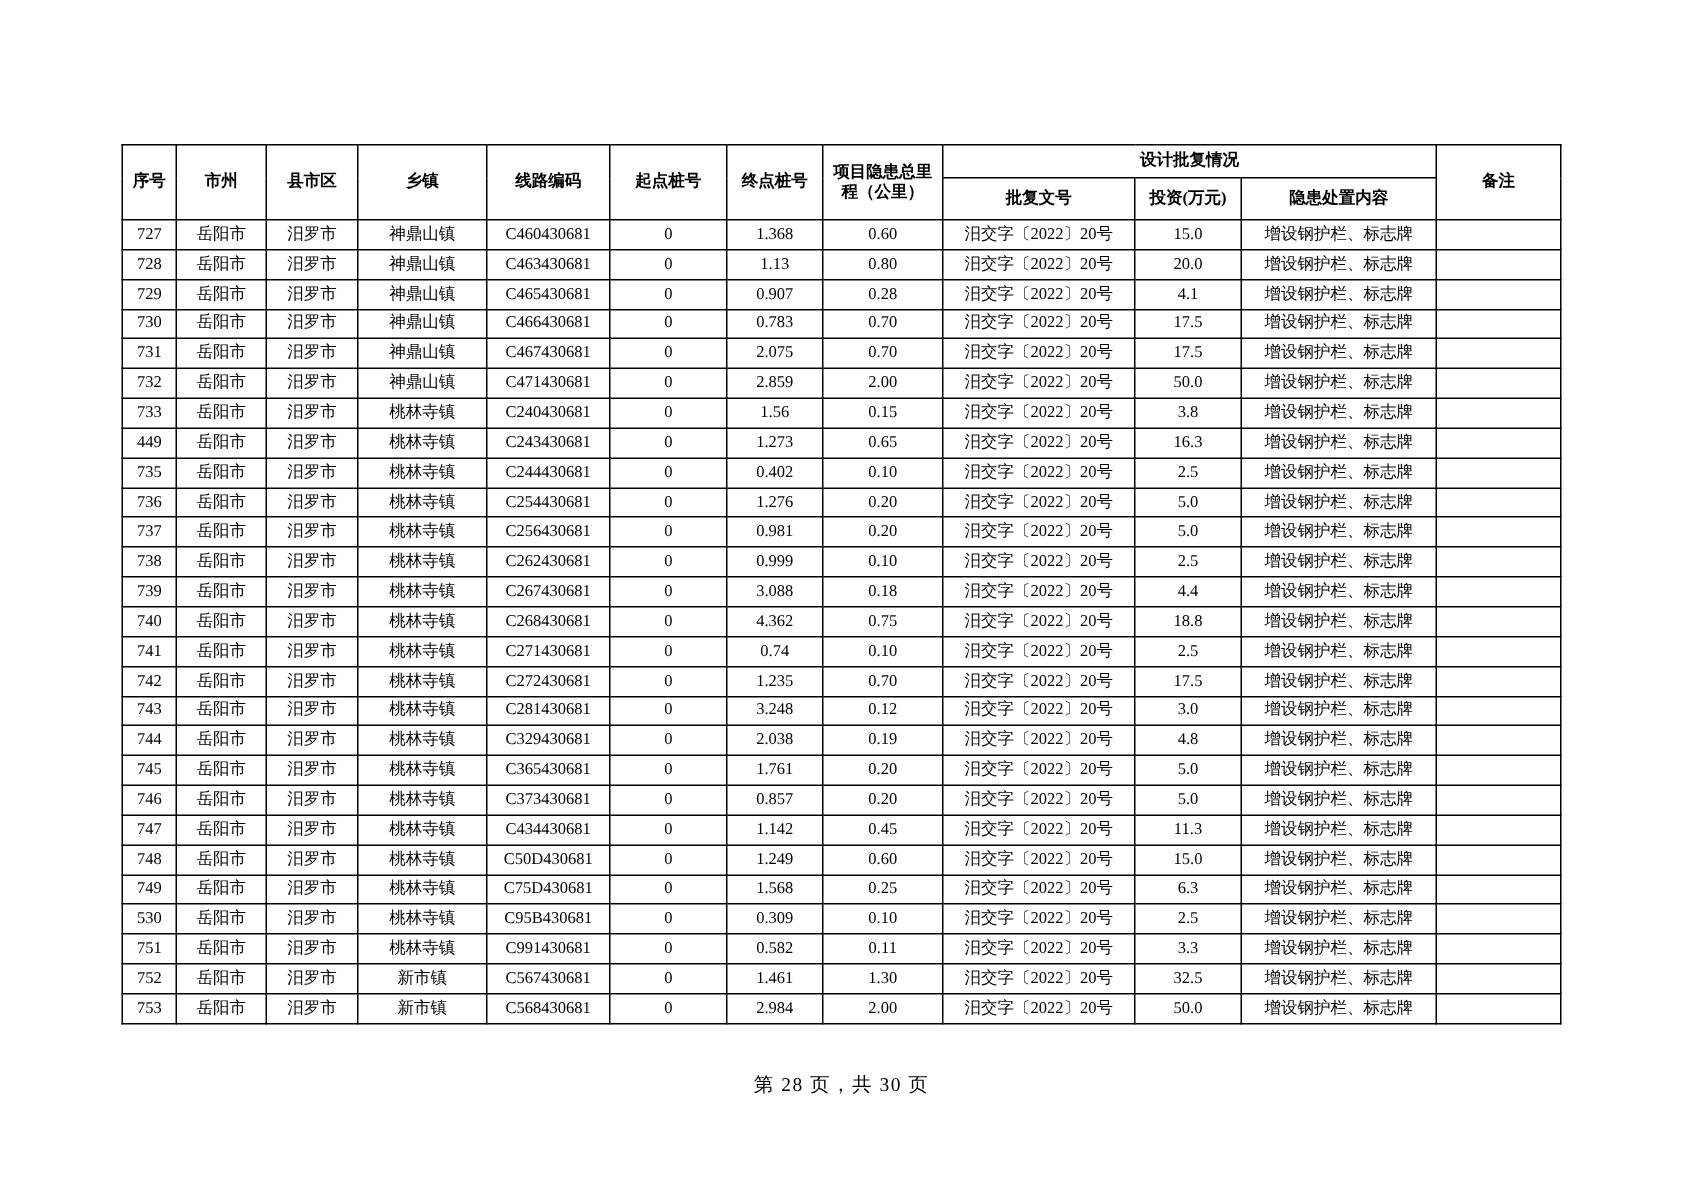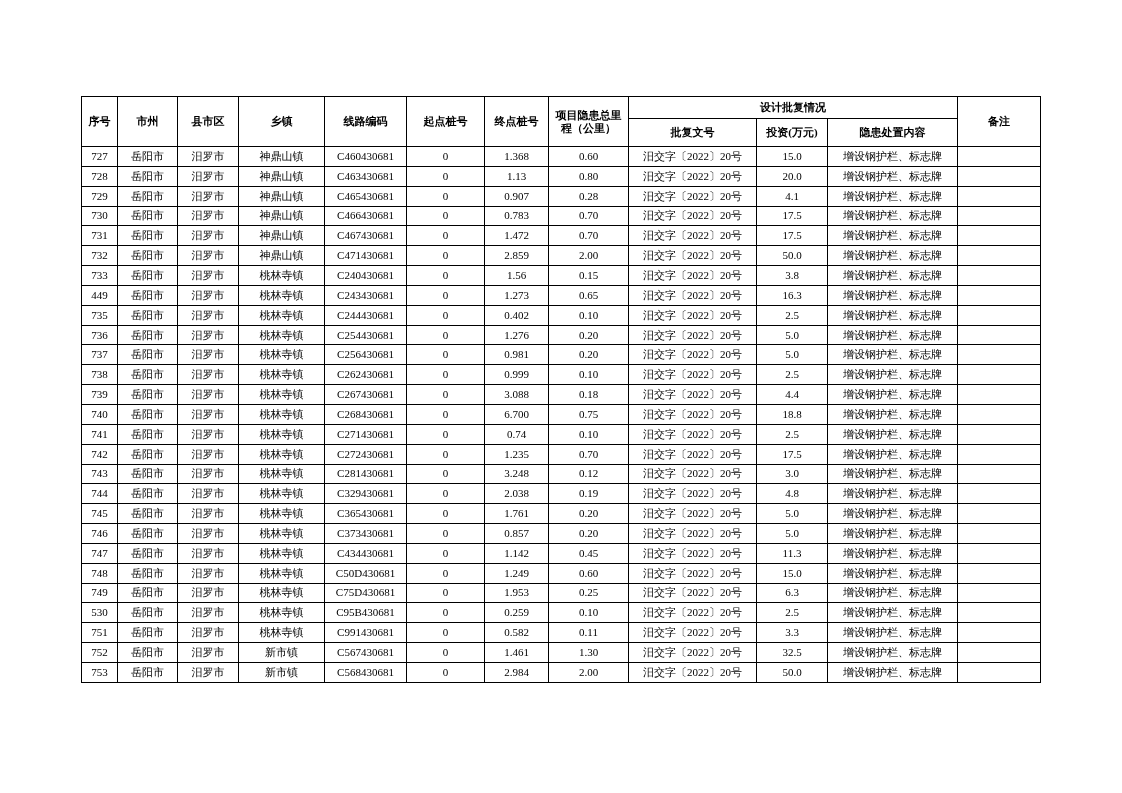"1.472" td { text: 1.472 -> 2.075 }
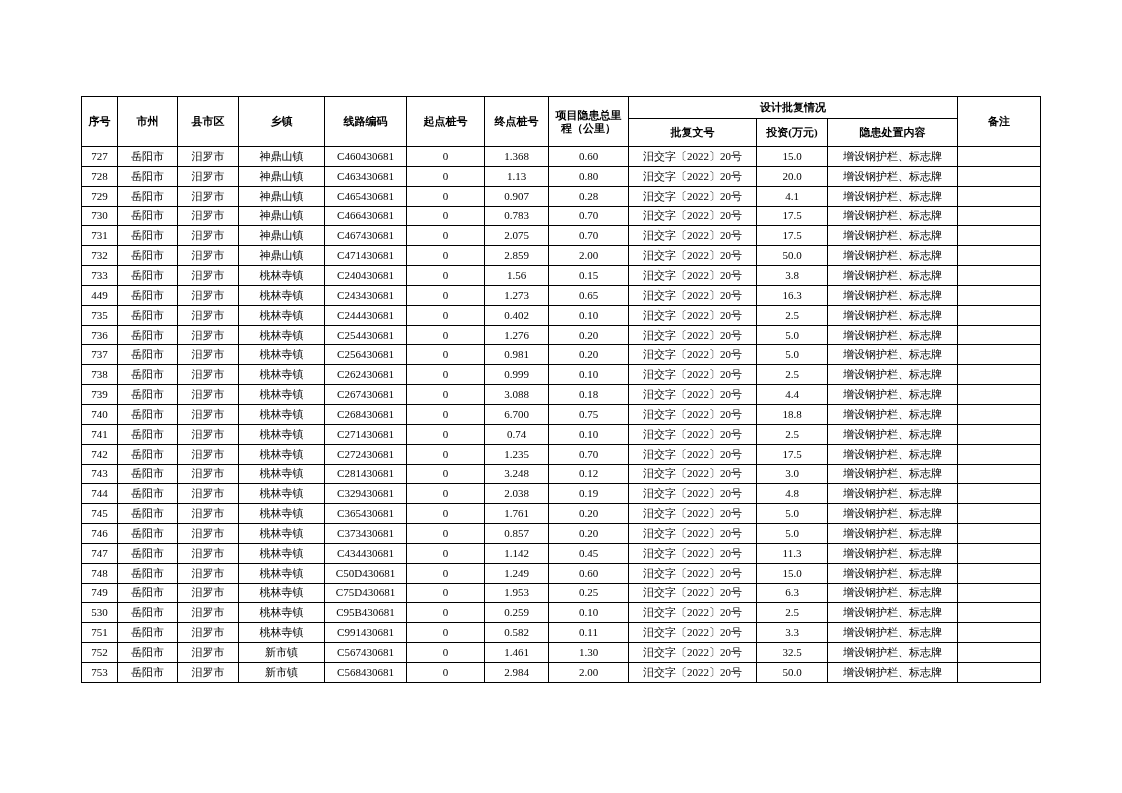"6.700" td { text: 6.700 -> 4.362 }
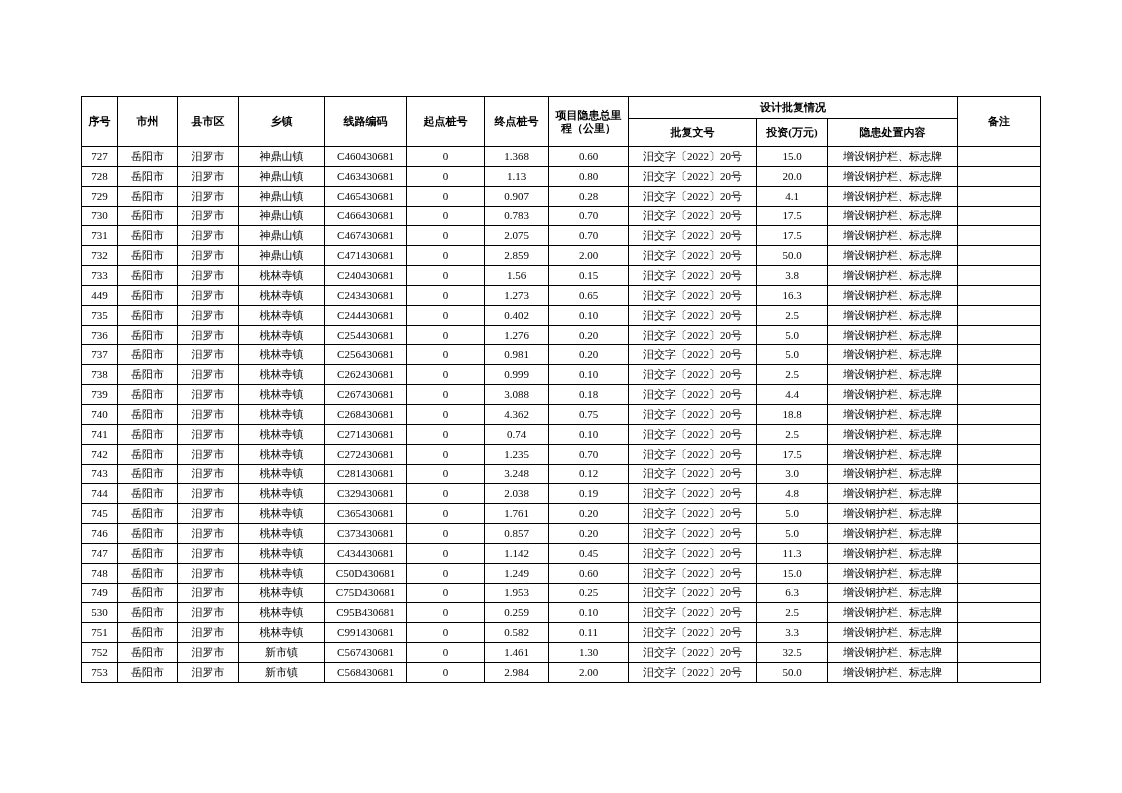"1.953" td { text: 1.953 -> 1.568 }
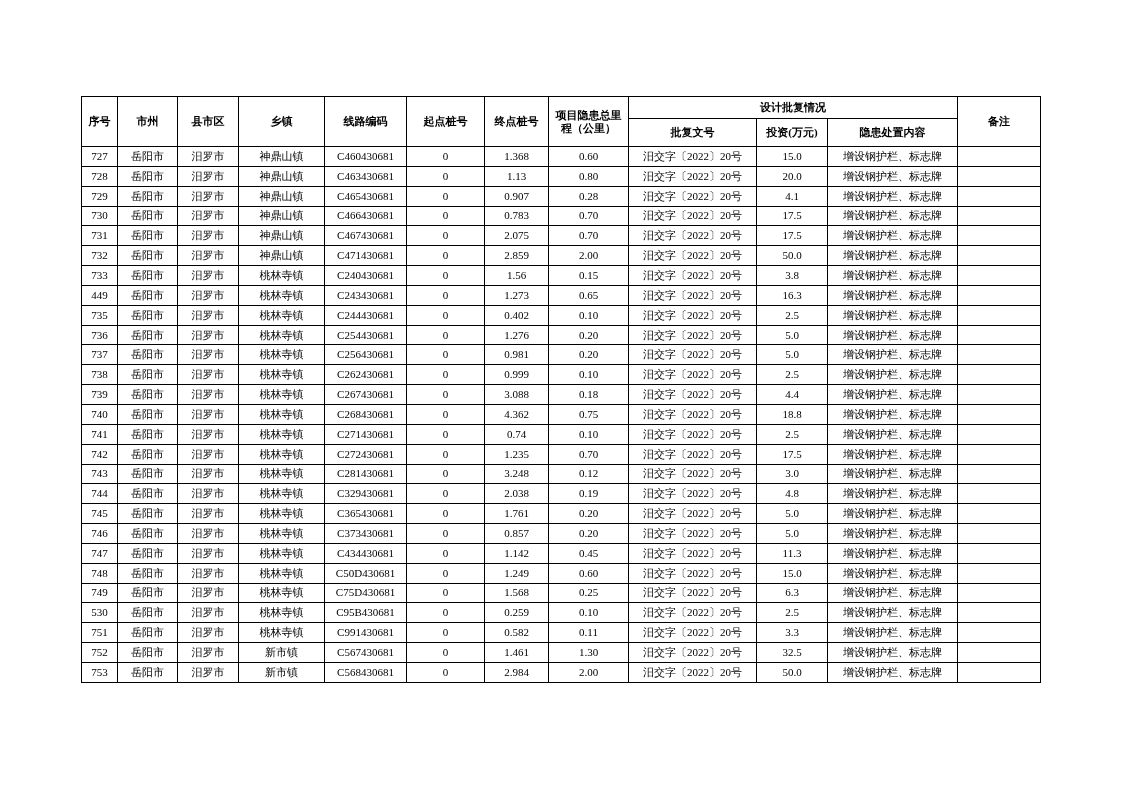"0.259" td { text: 0.259 -> 0.309 }
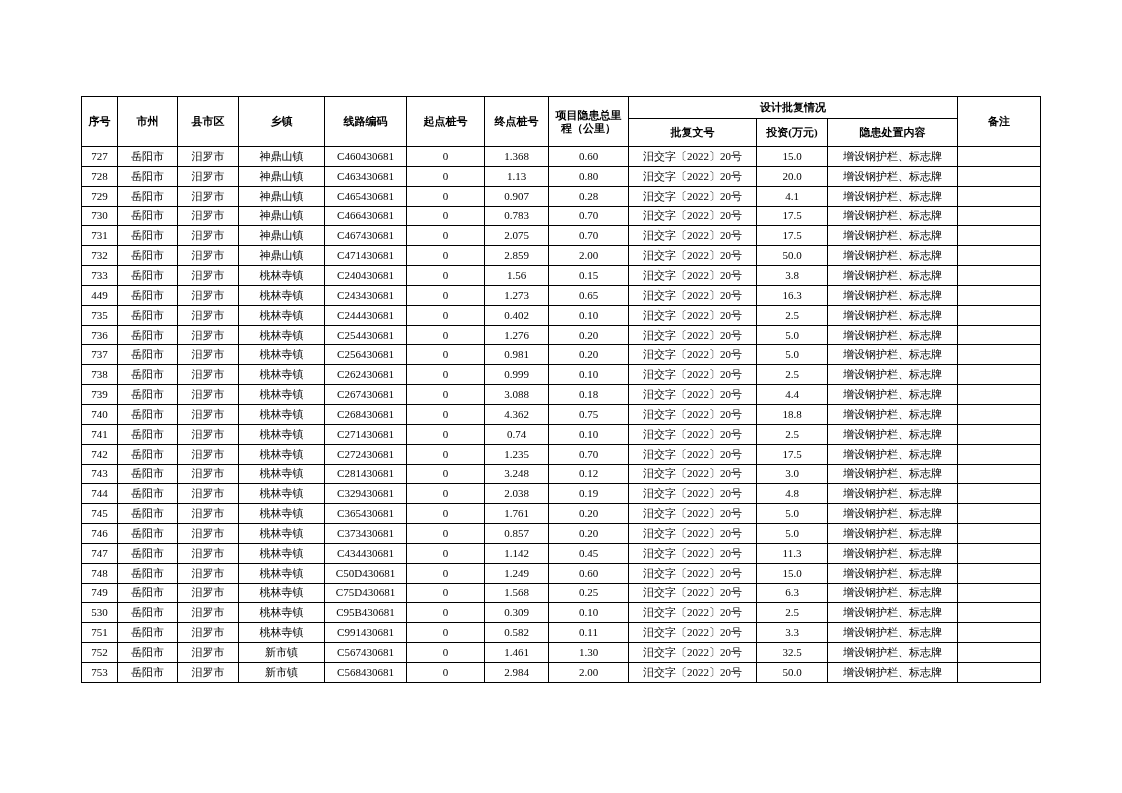"第 28 页，共 30 页" div.page-footer { html: none -> <div>第 28 页，共 30 页</div> }
